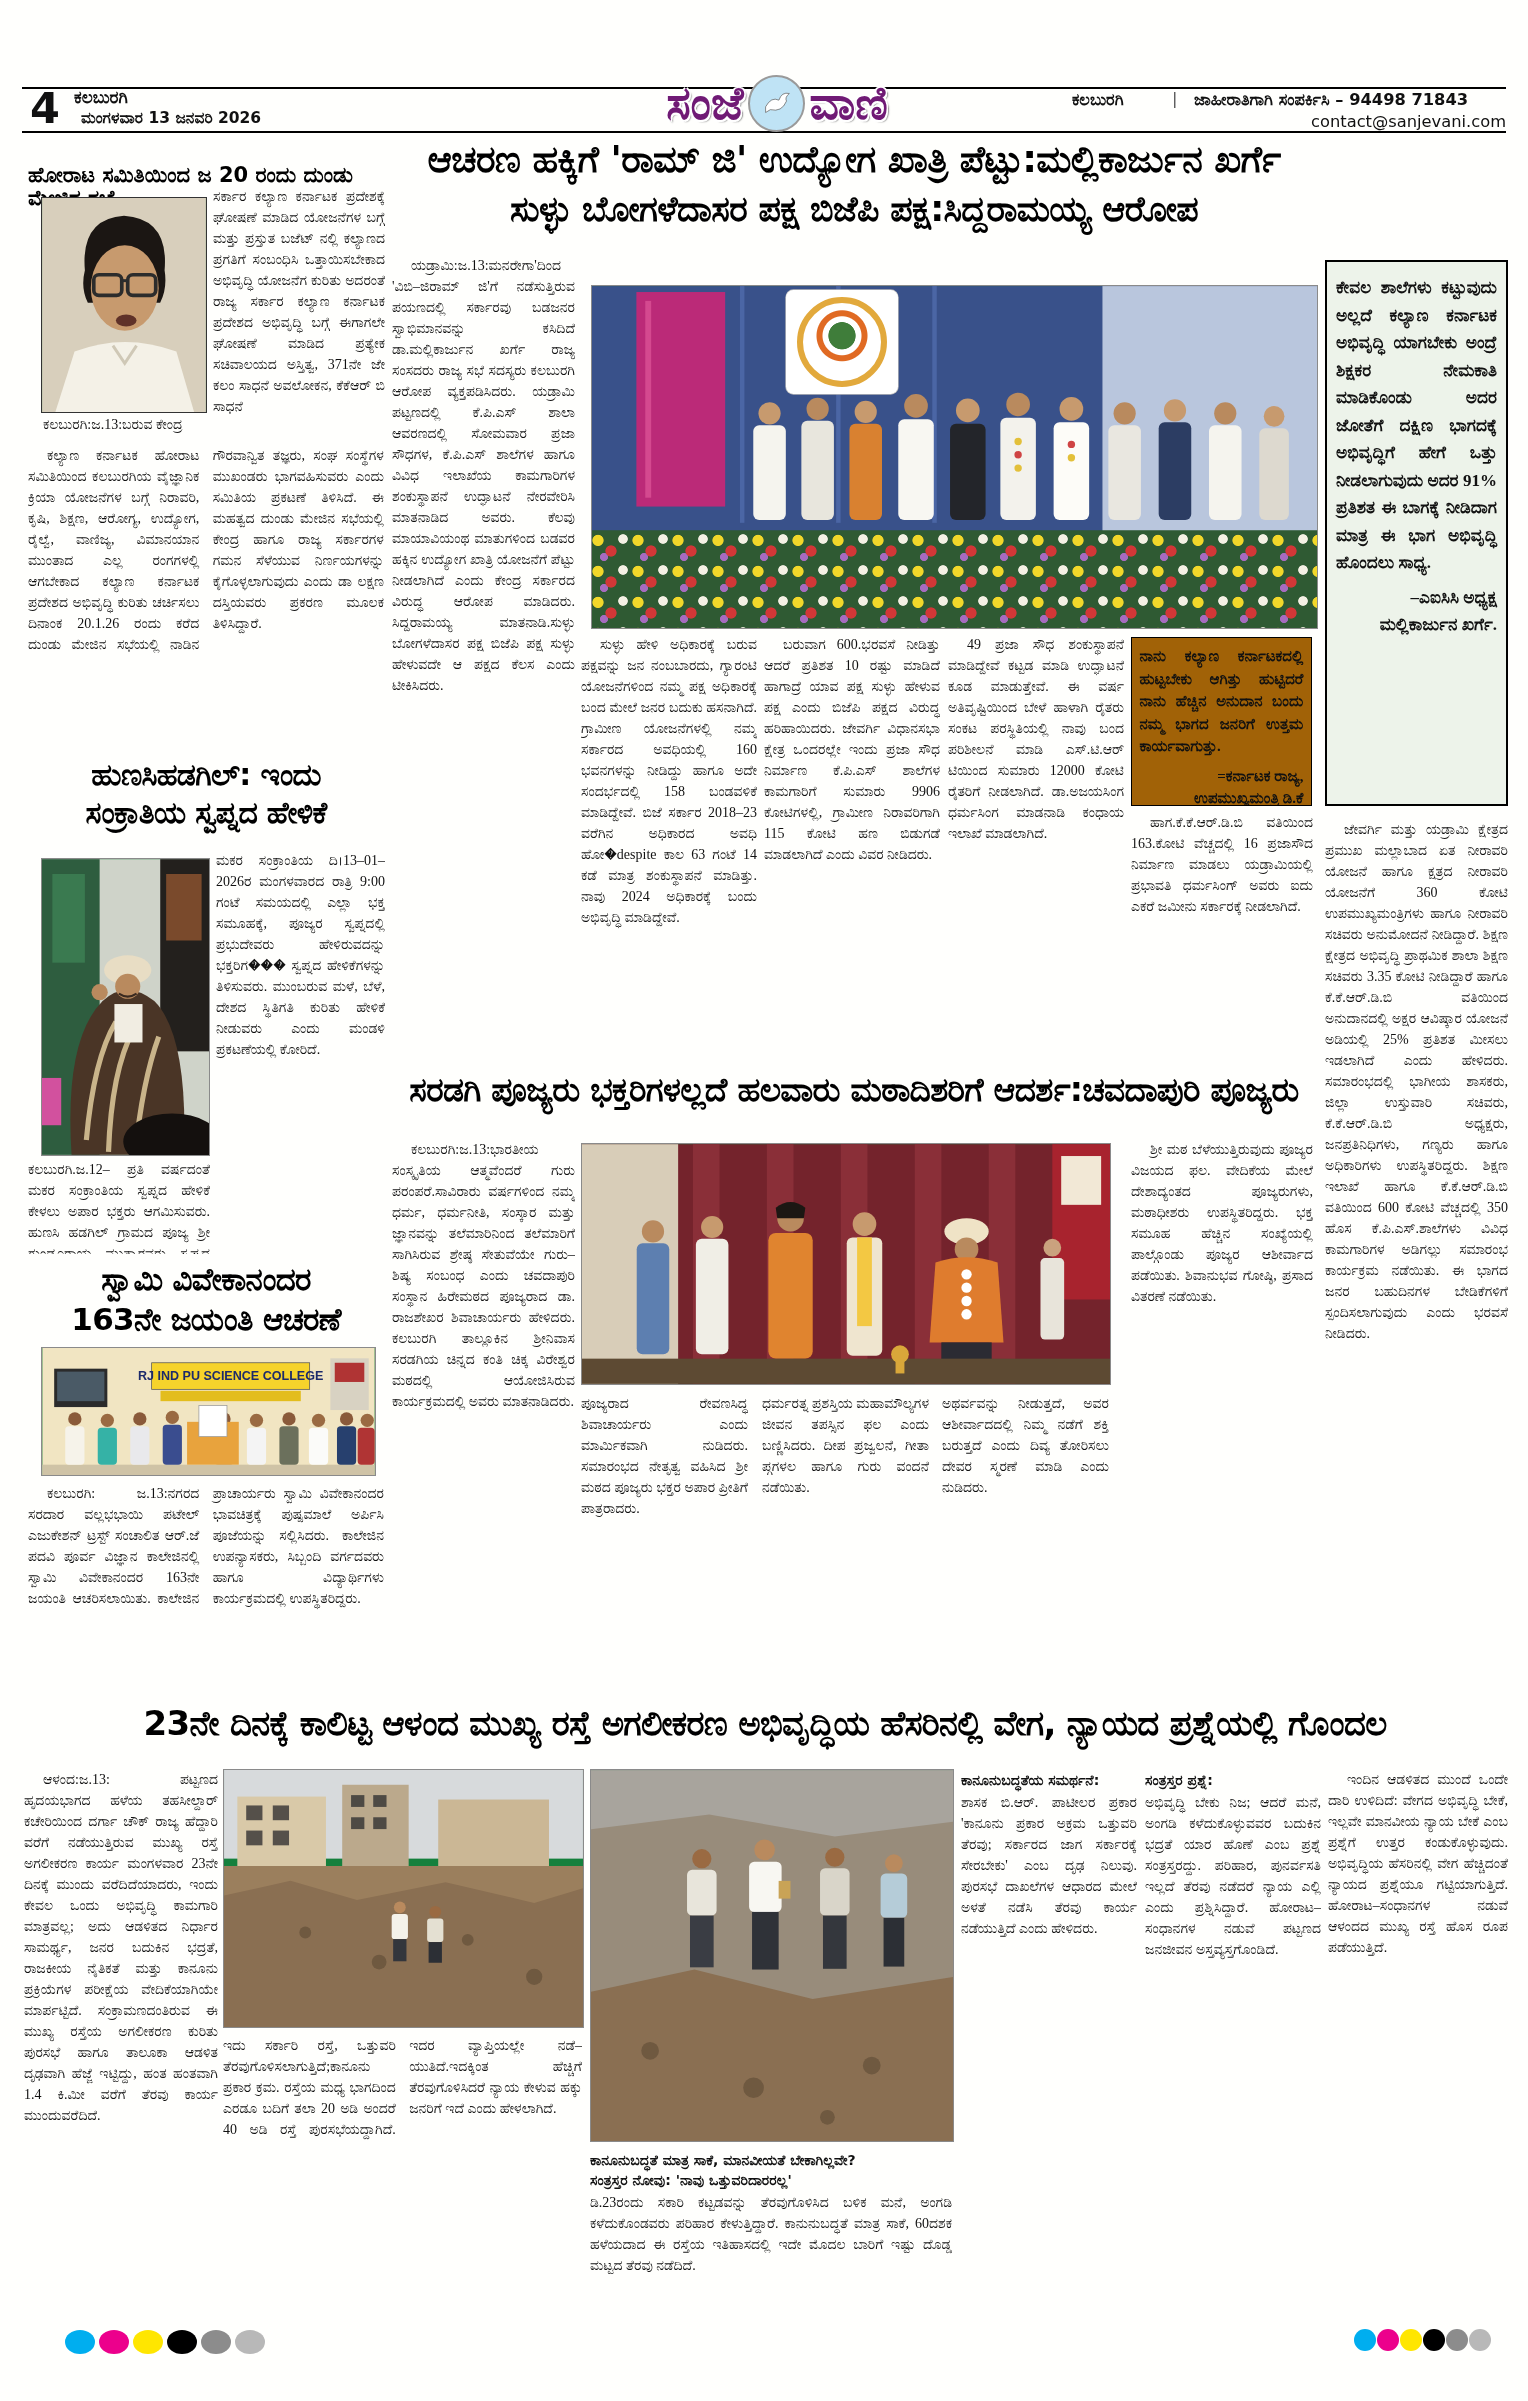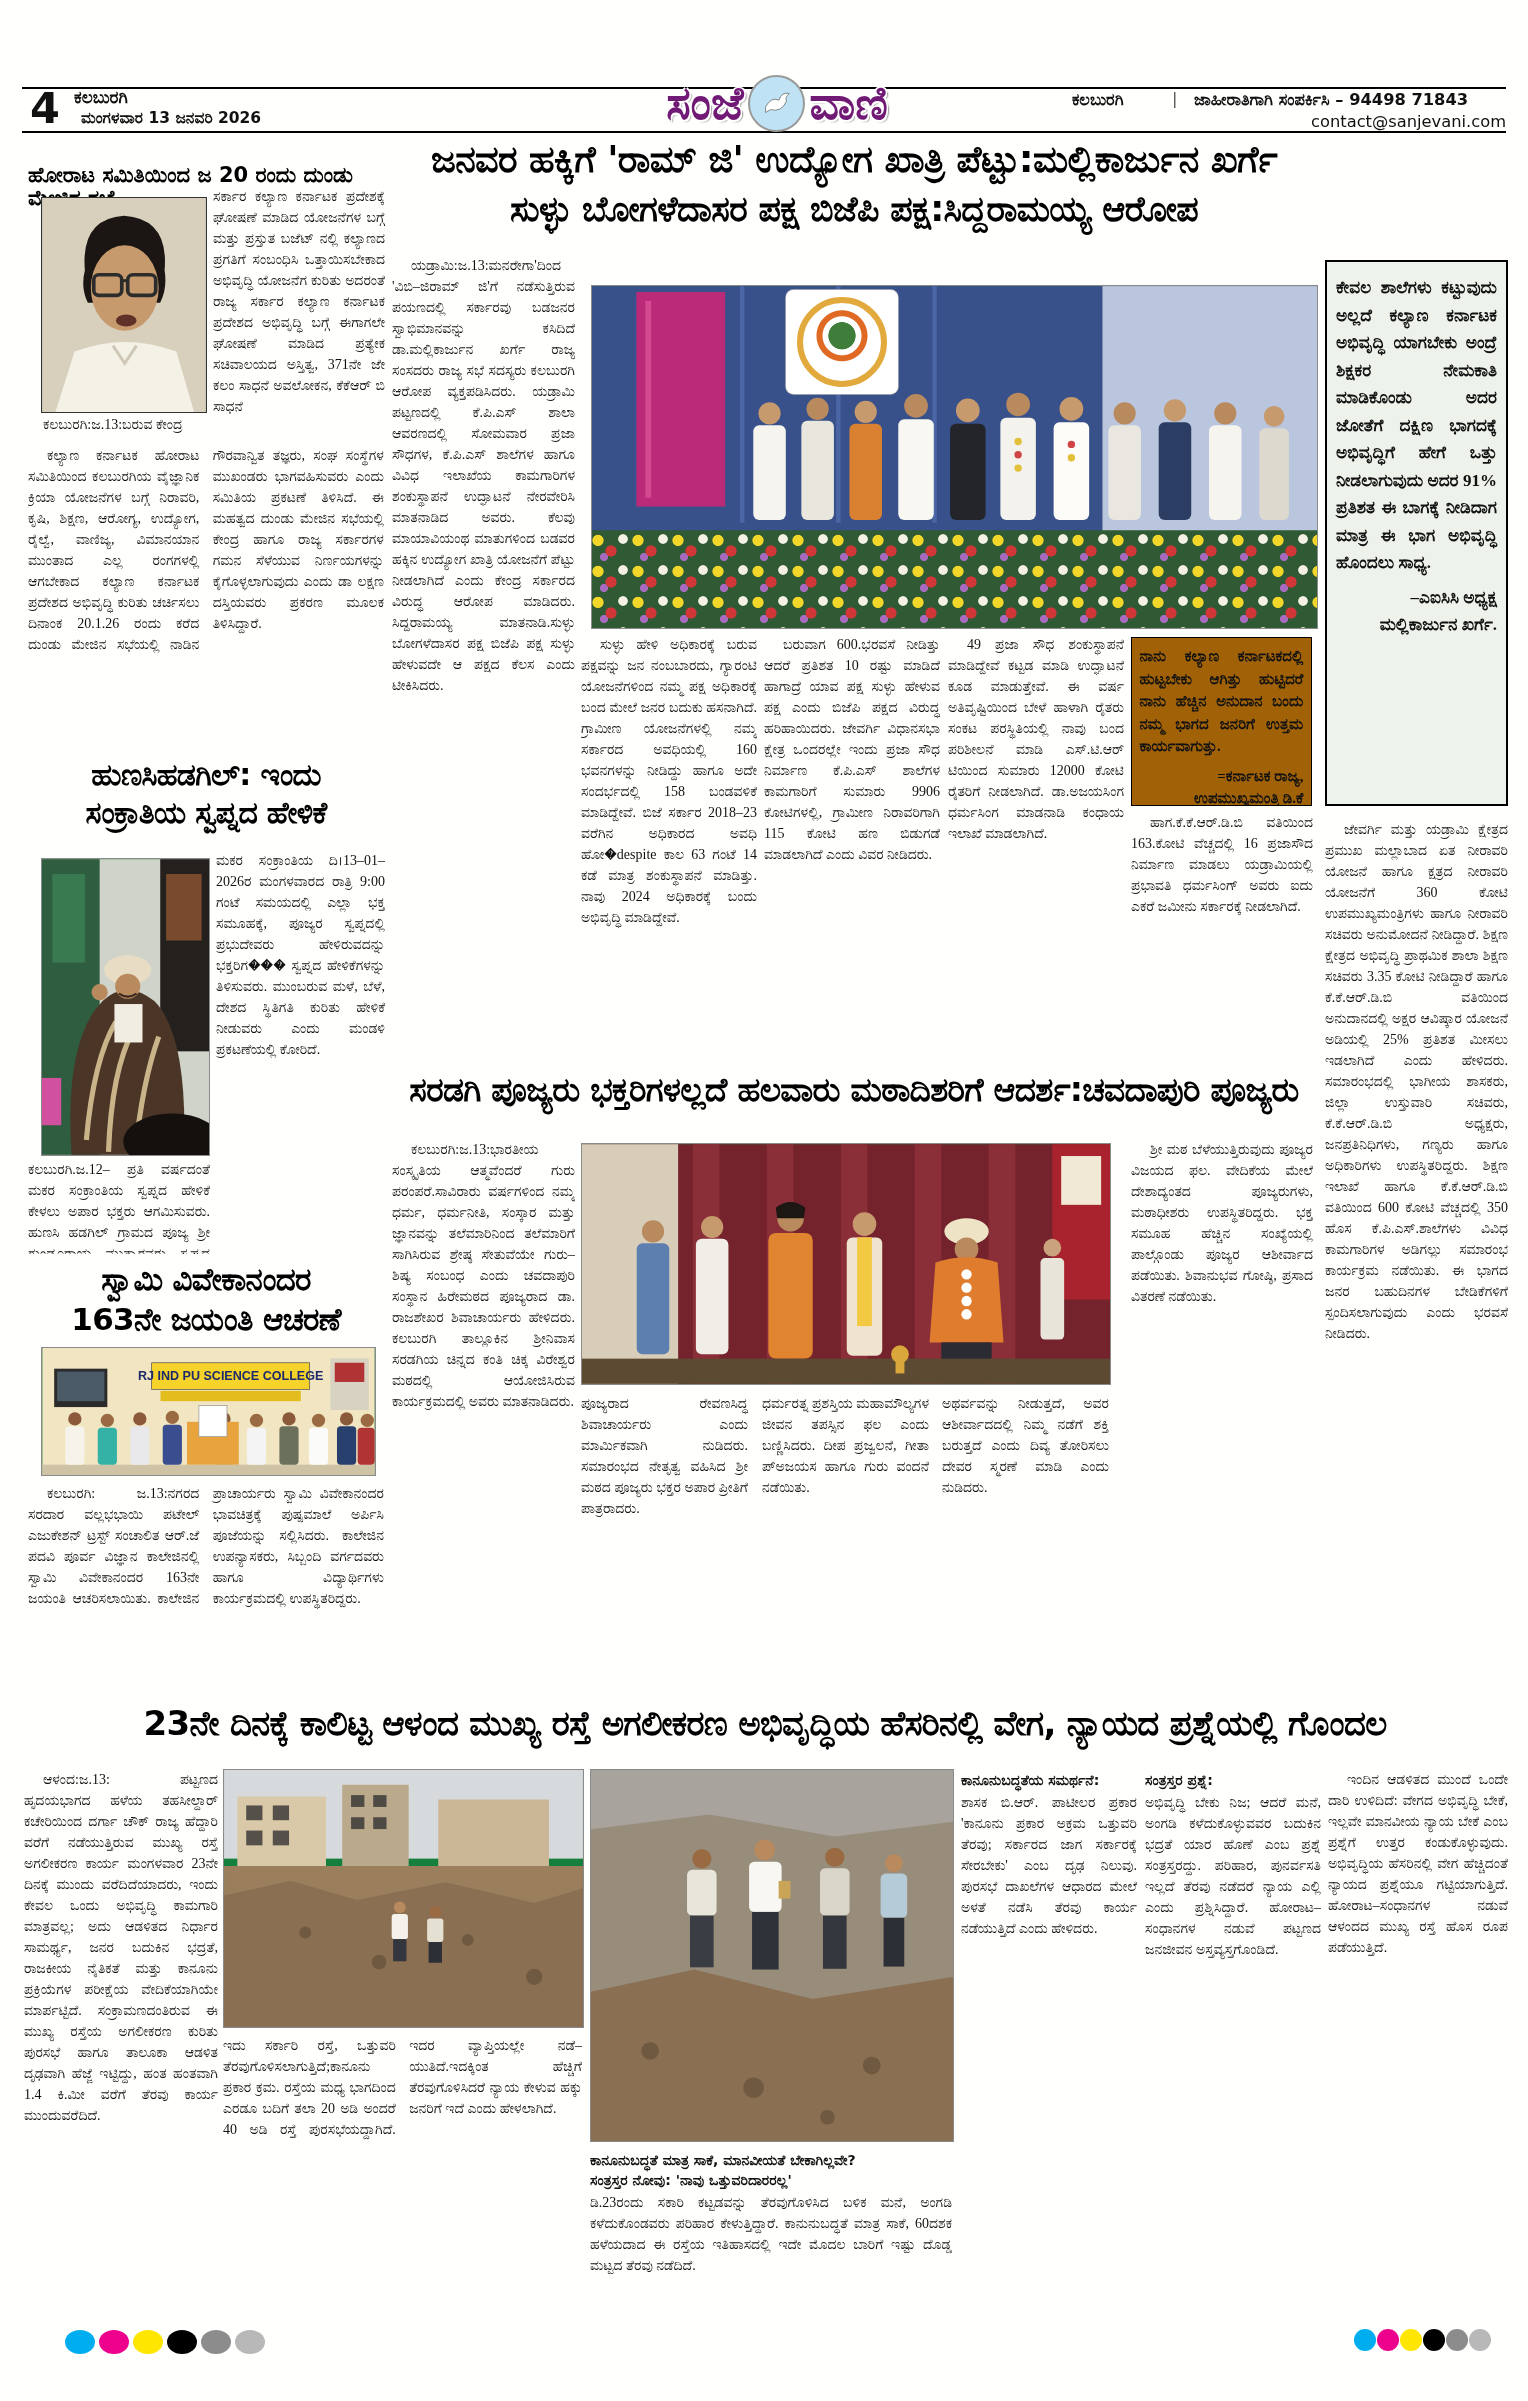"ಜನವರ ಹಕ್ಕಿಗೆ 'ರಾಮ್ ಜಿ' ಉದ್ಯೋಗ" div.abs { text: ಜನವರ -> ಆಚರಣ }
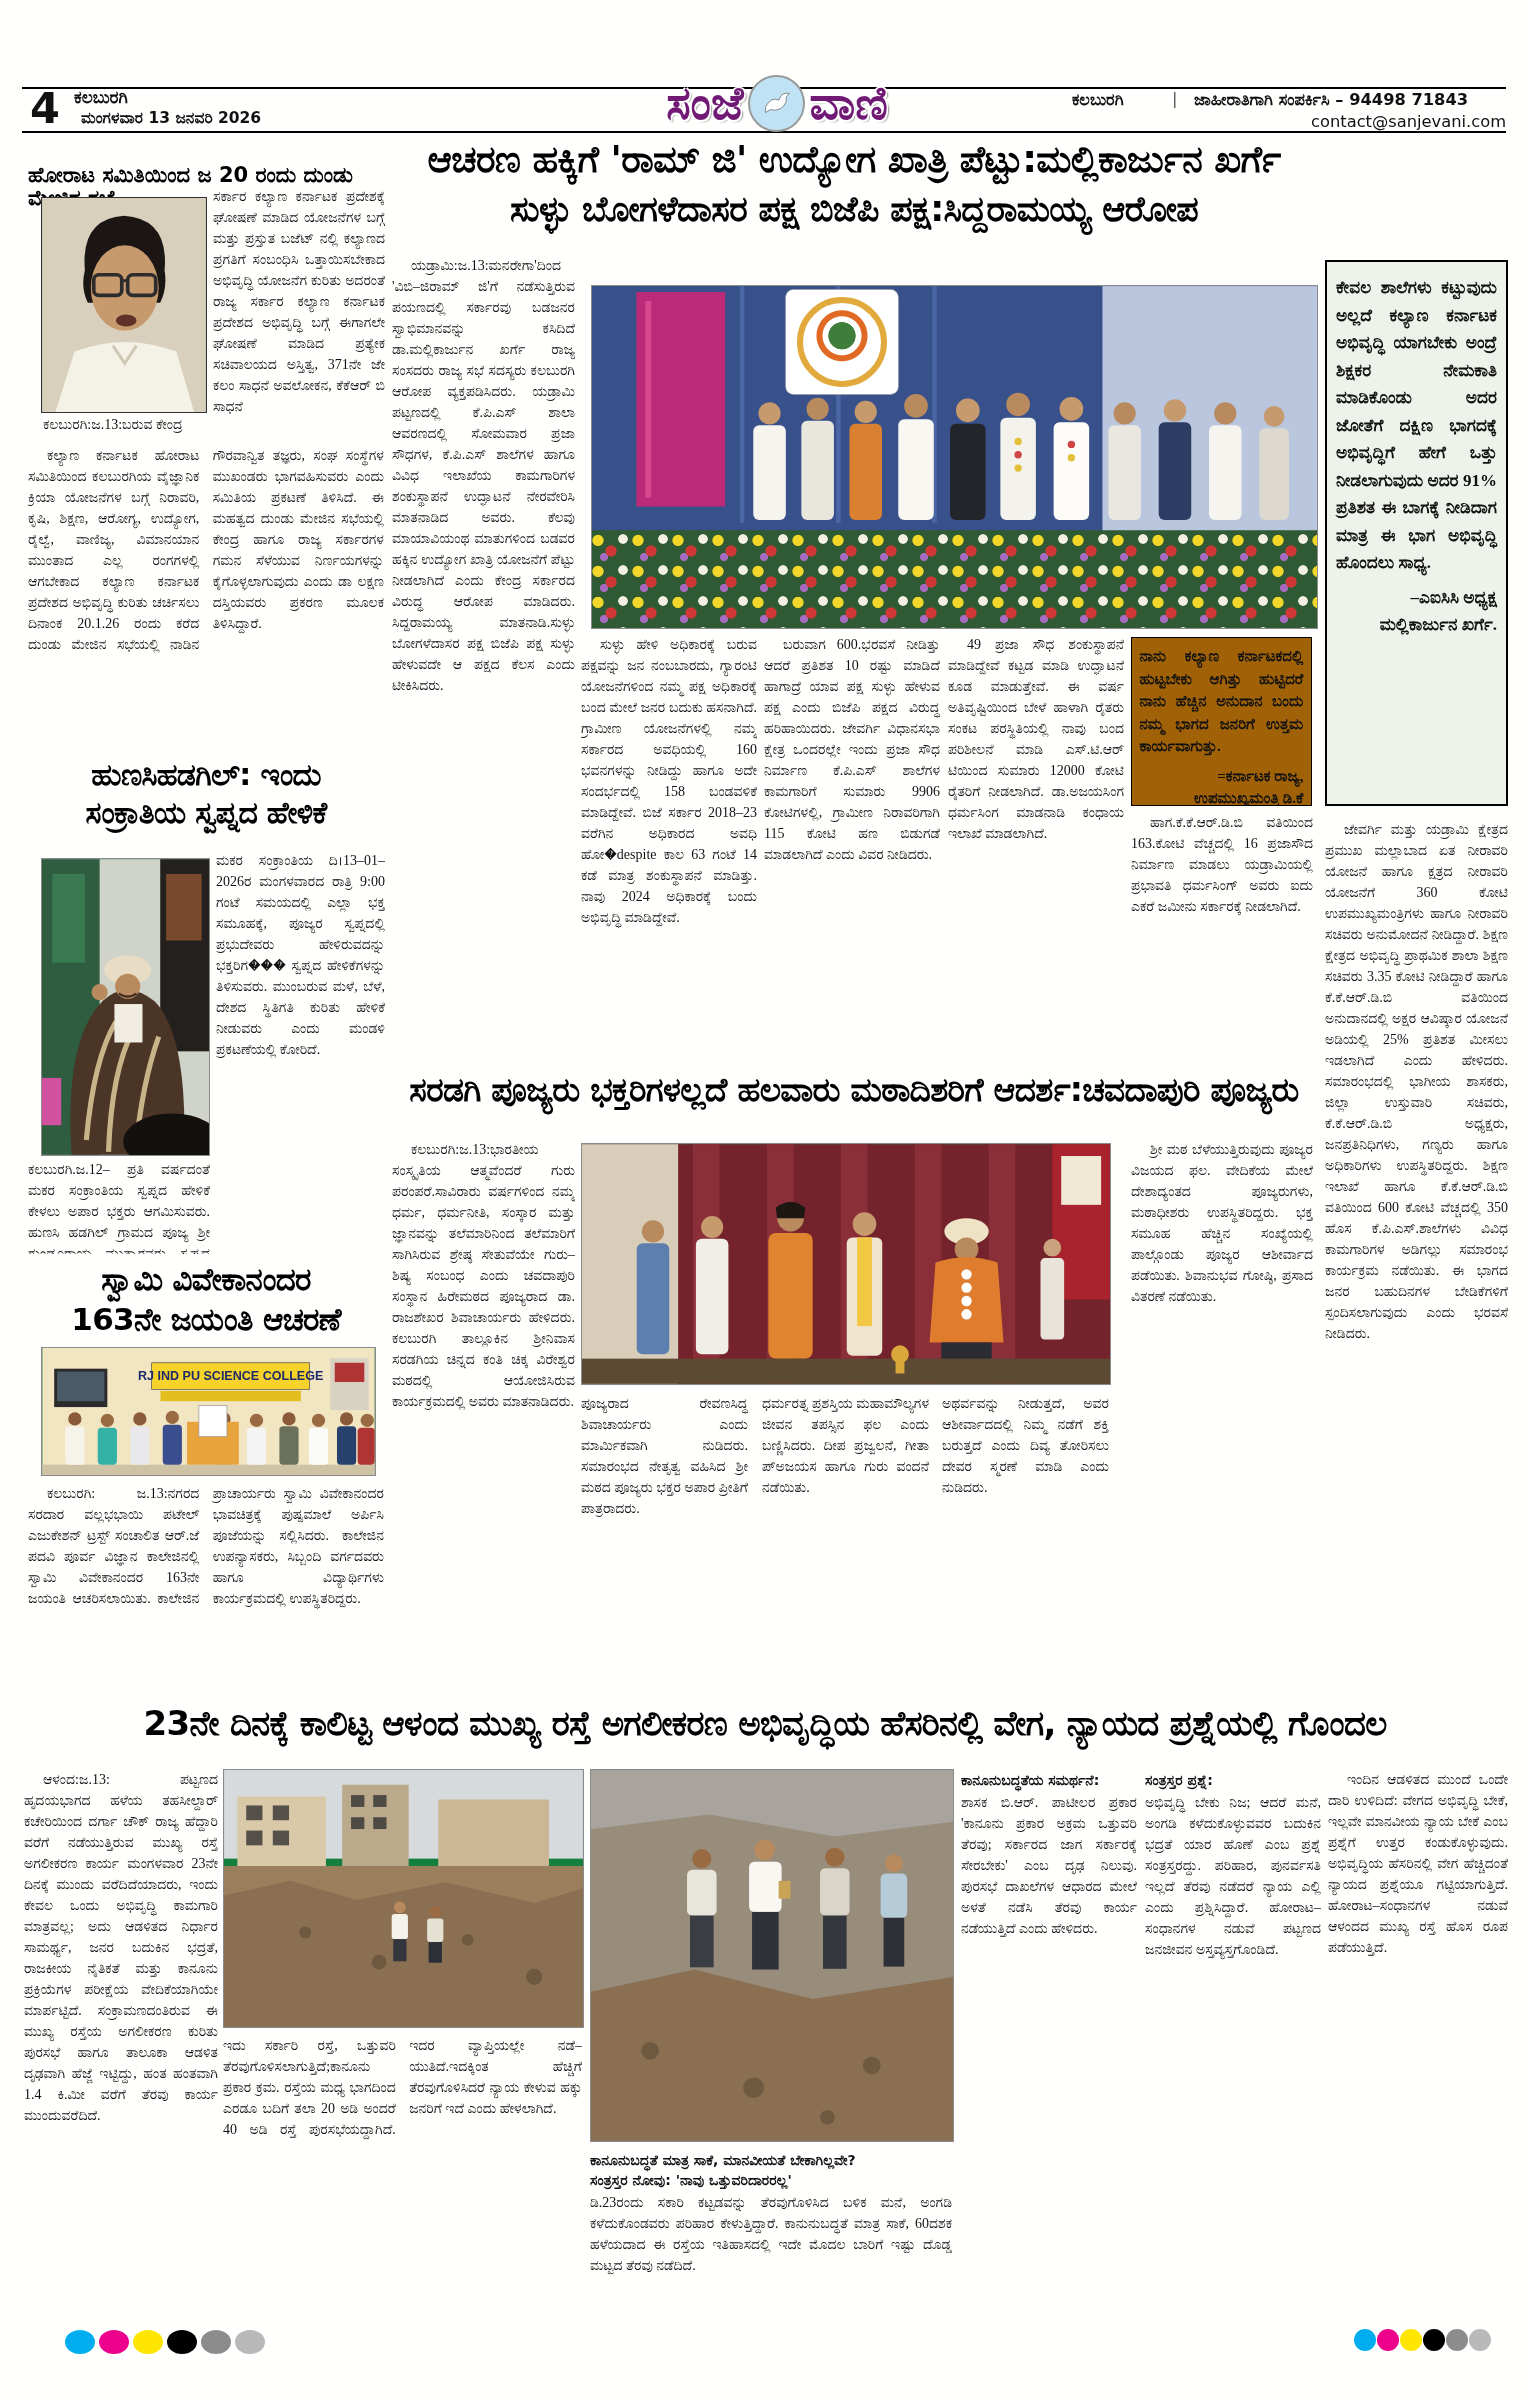"ಧರ್ಮರತ್ನ ಪ್ರಶಸ್ತಿಯ ಮಹಾಮೌಲ್ಯಗಳ ಜೀವನ" div.abs { text: ಪ್ಅಜಯಸ -> ಪ್ಗಗಳಲ }
